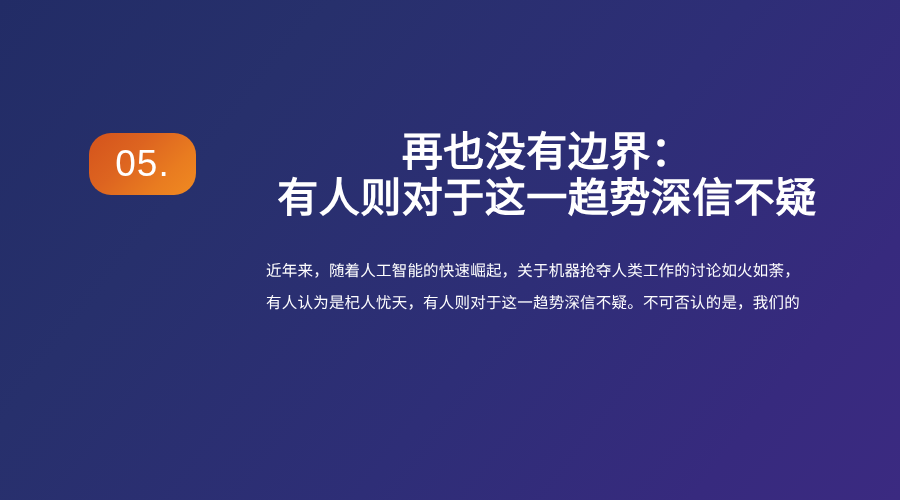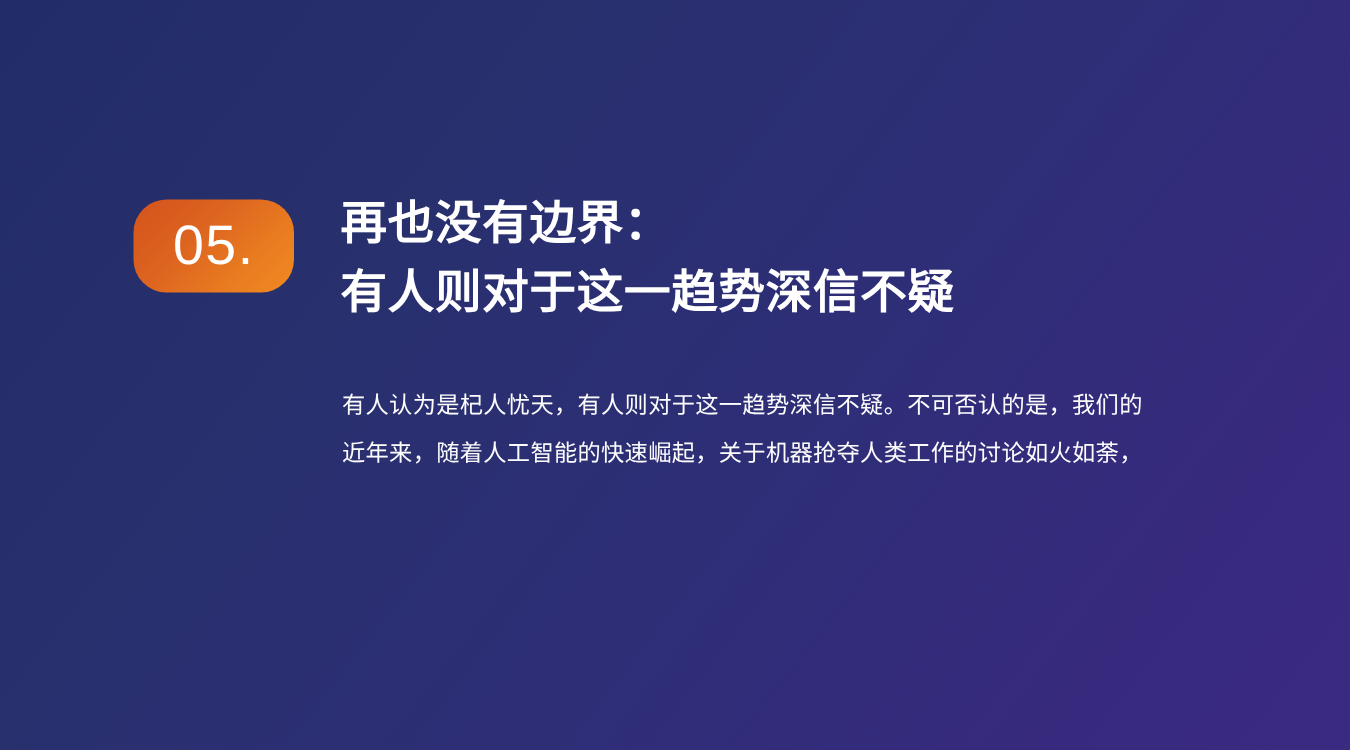"05." #slide { text-align: none -> center }
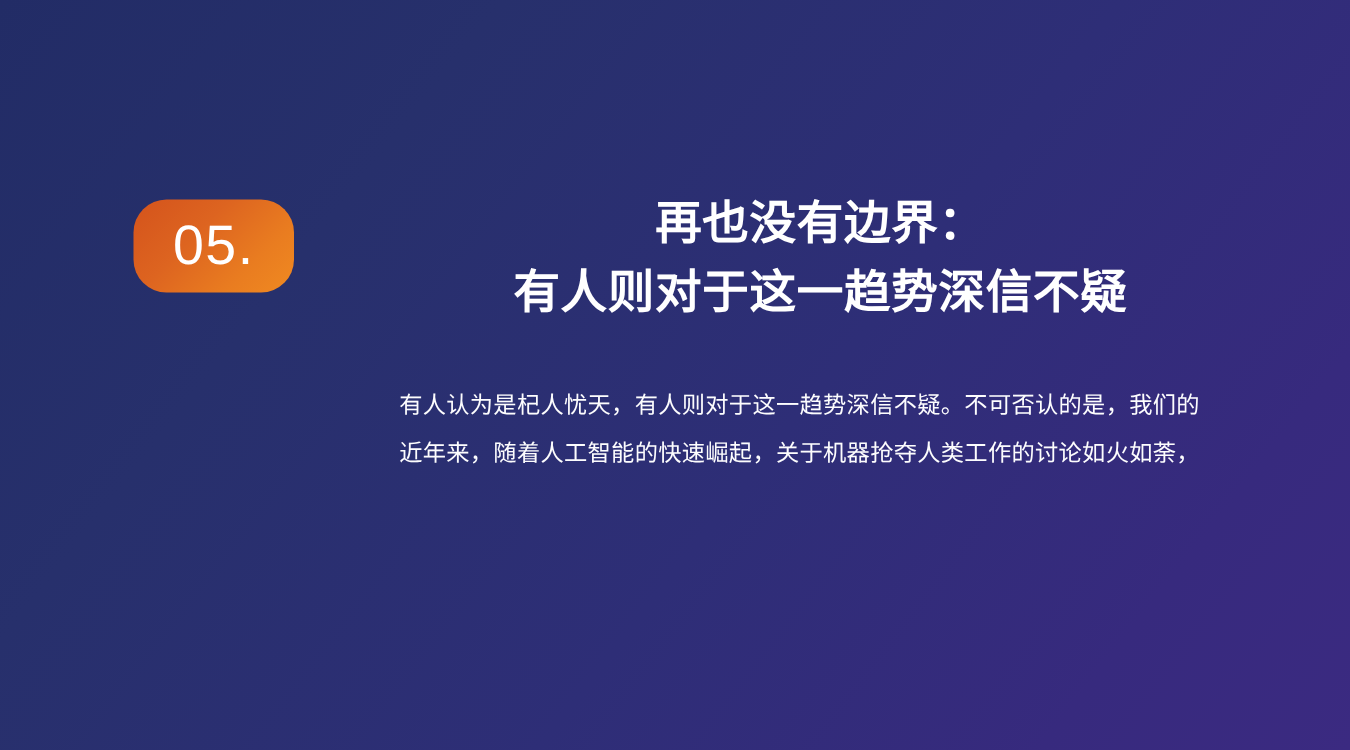"再也没有边界：" .headline-line { font-family: Liberation Mono, monospace -> Liberation Serif, serif; font-size: 31px -> 41px }
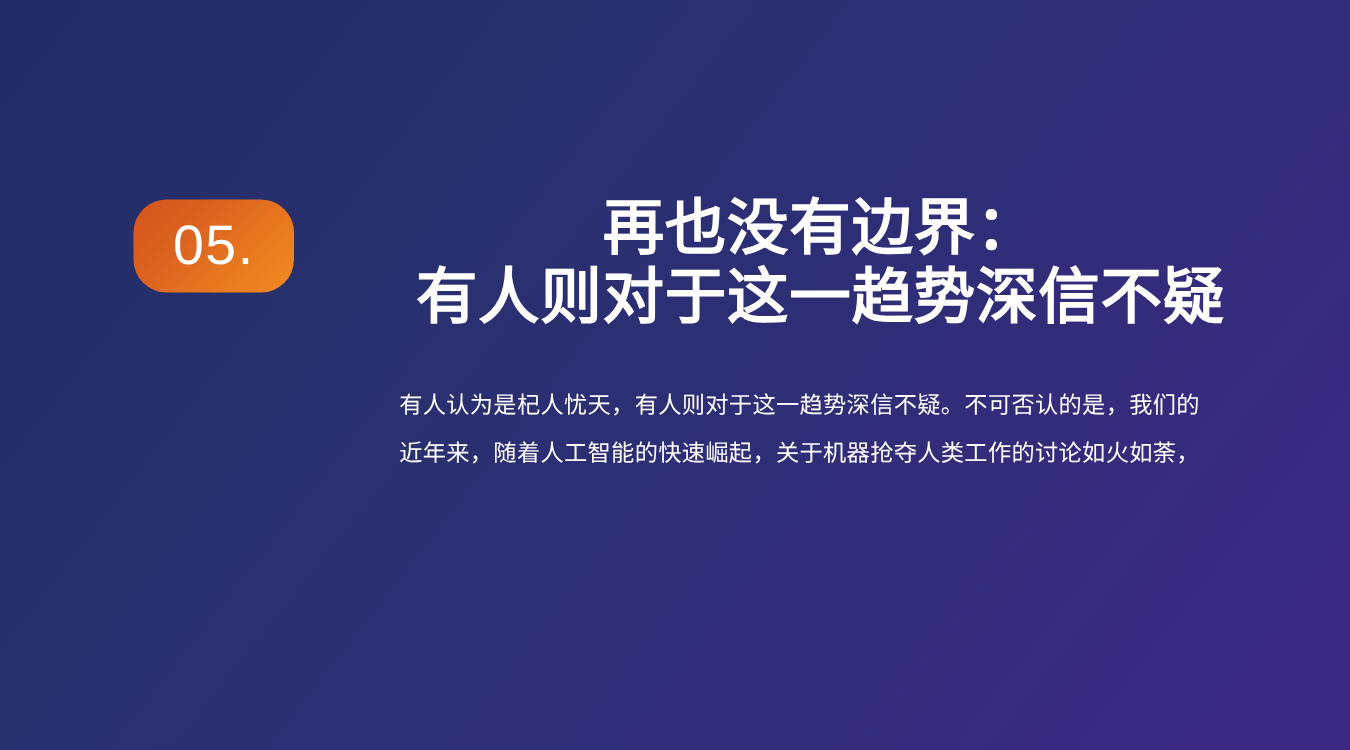"有人认为是杞人忧天，有人则对于这一趋势深信不疑。不可否认的是，我们的" div.body-line { order: before "近年来，随着人工智能的快速崛起，关于机器抢夺人类工作的讨论如火如荼，" -> after "近年来，随着人工智能的快速崛起，关于机器抢夺人类工作的讨论如火如荼，" }
